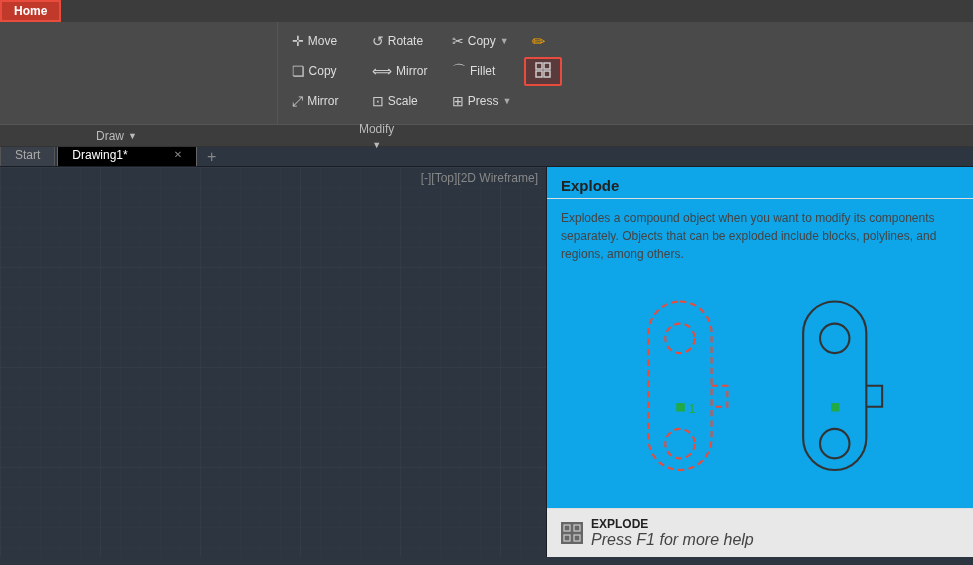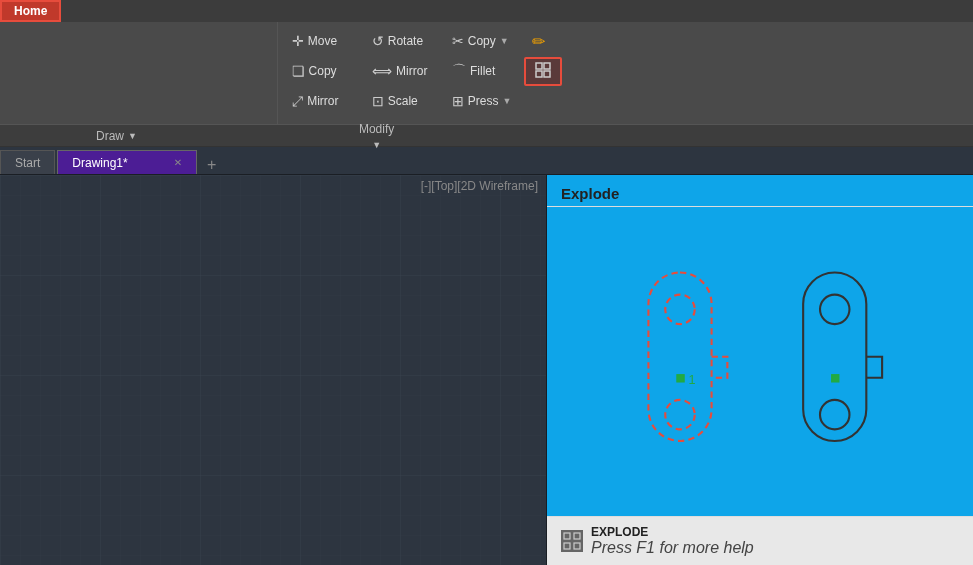"Start" #tab-bar { height: 28px -> 20px }
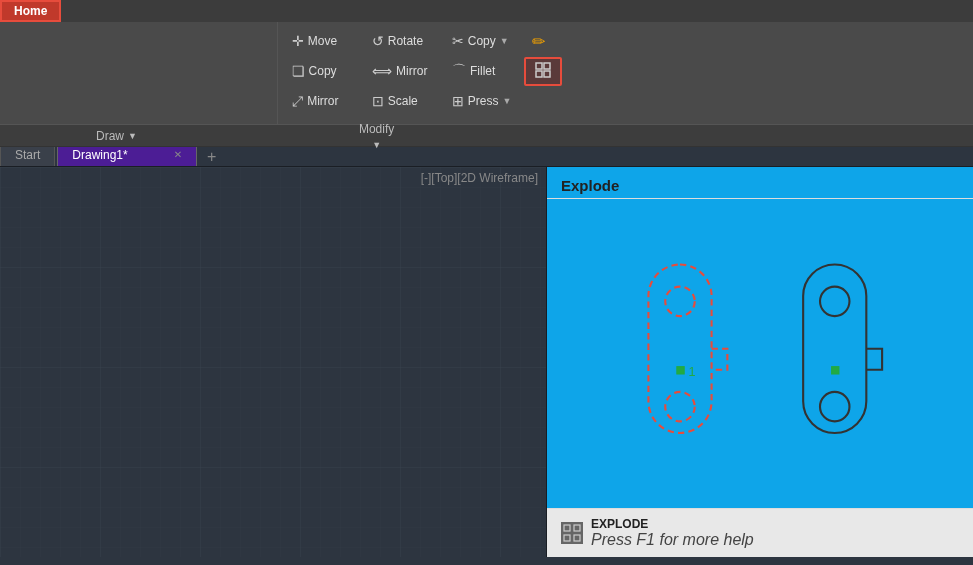"Drawing1*" .tab.active { background: #4c1d95 -> #000000 }
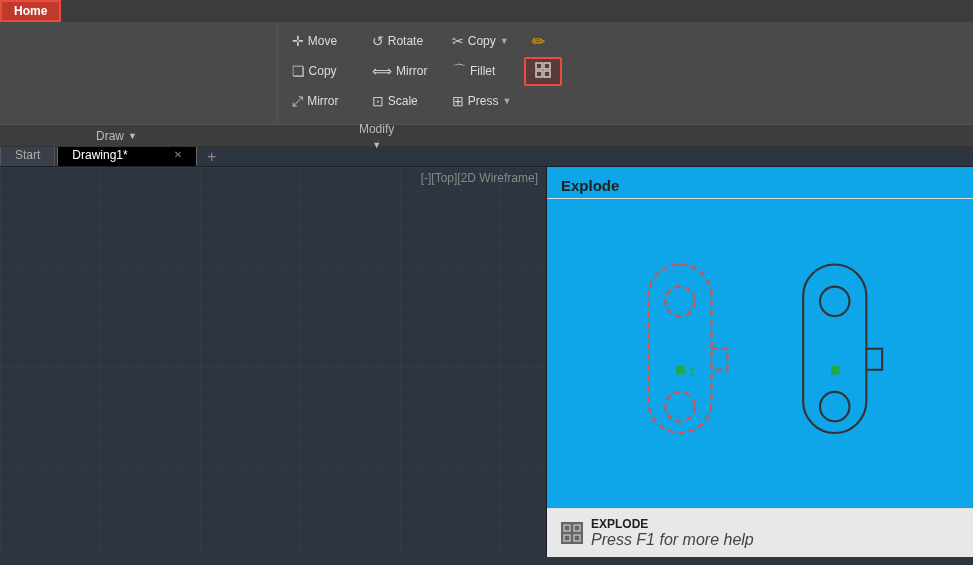"Explodes a compound object when" div { html: none -> <div>Explodes a compound object when you want to modify its components separately. Objects that can be exploded include blocks, polylines, and regions, among others.</div> }
